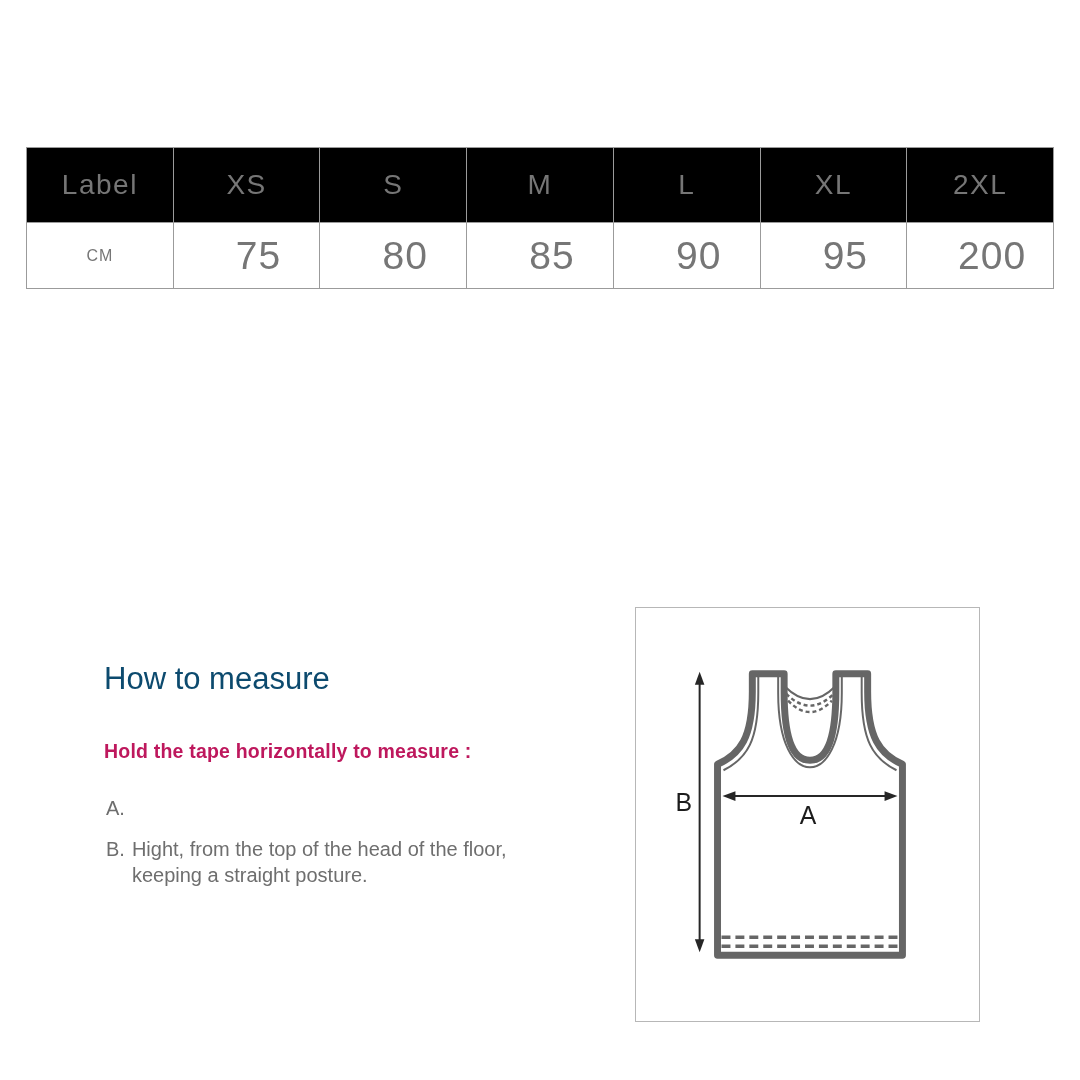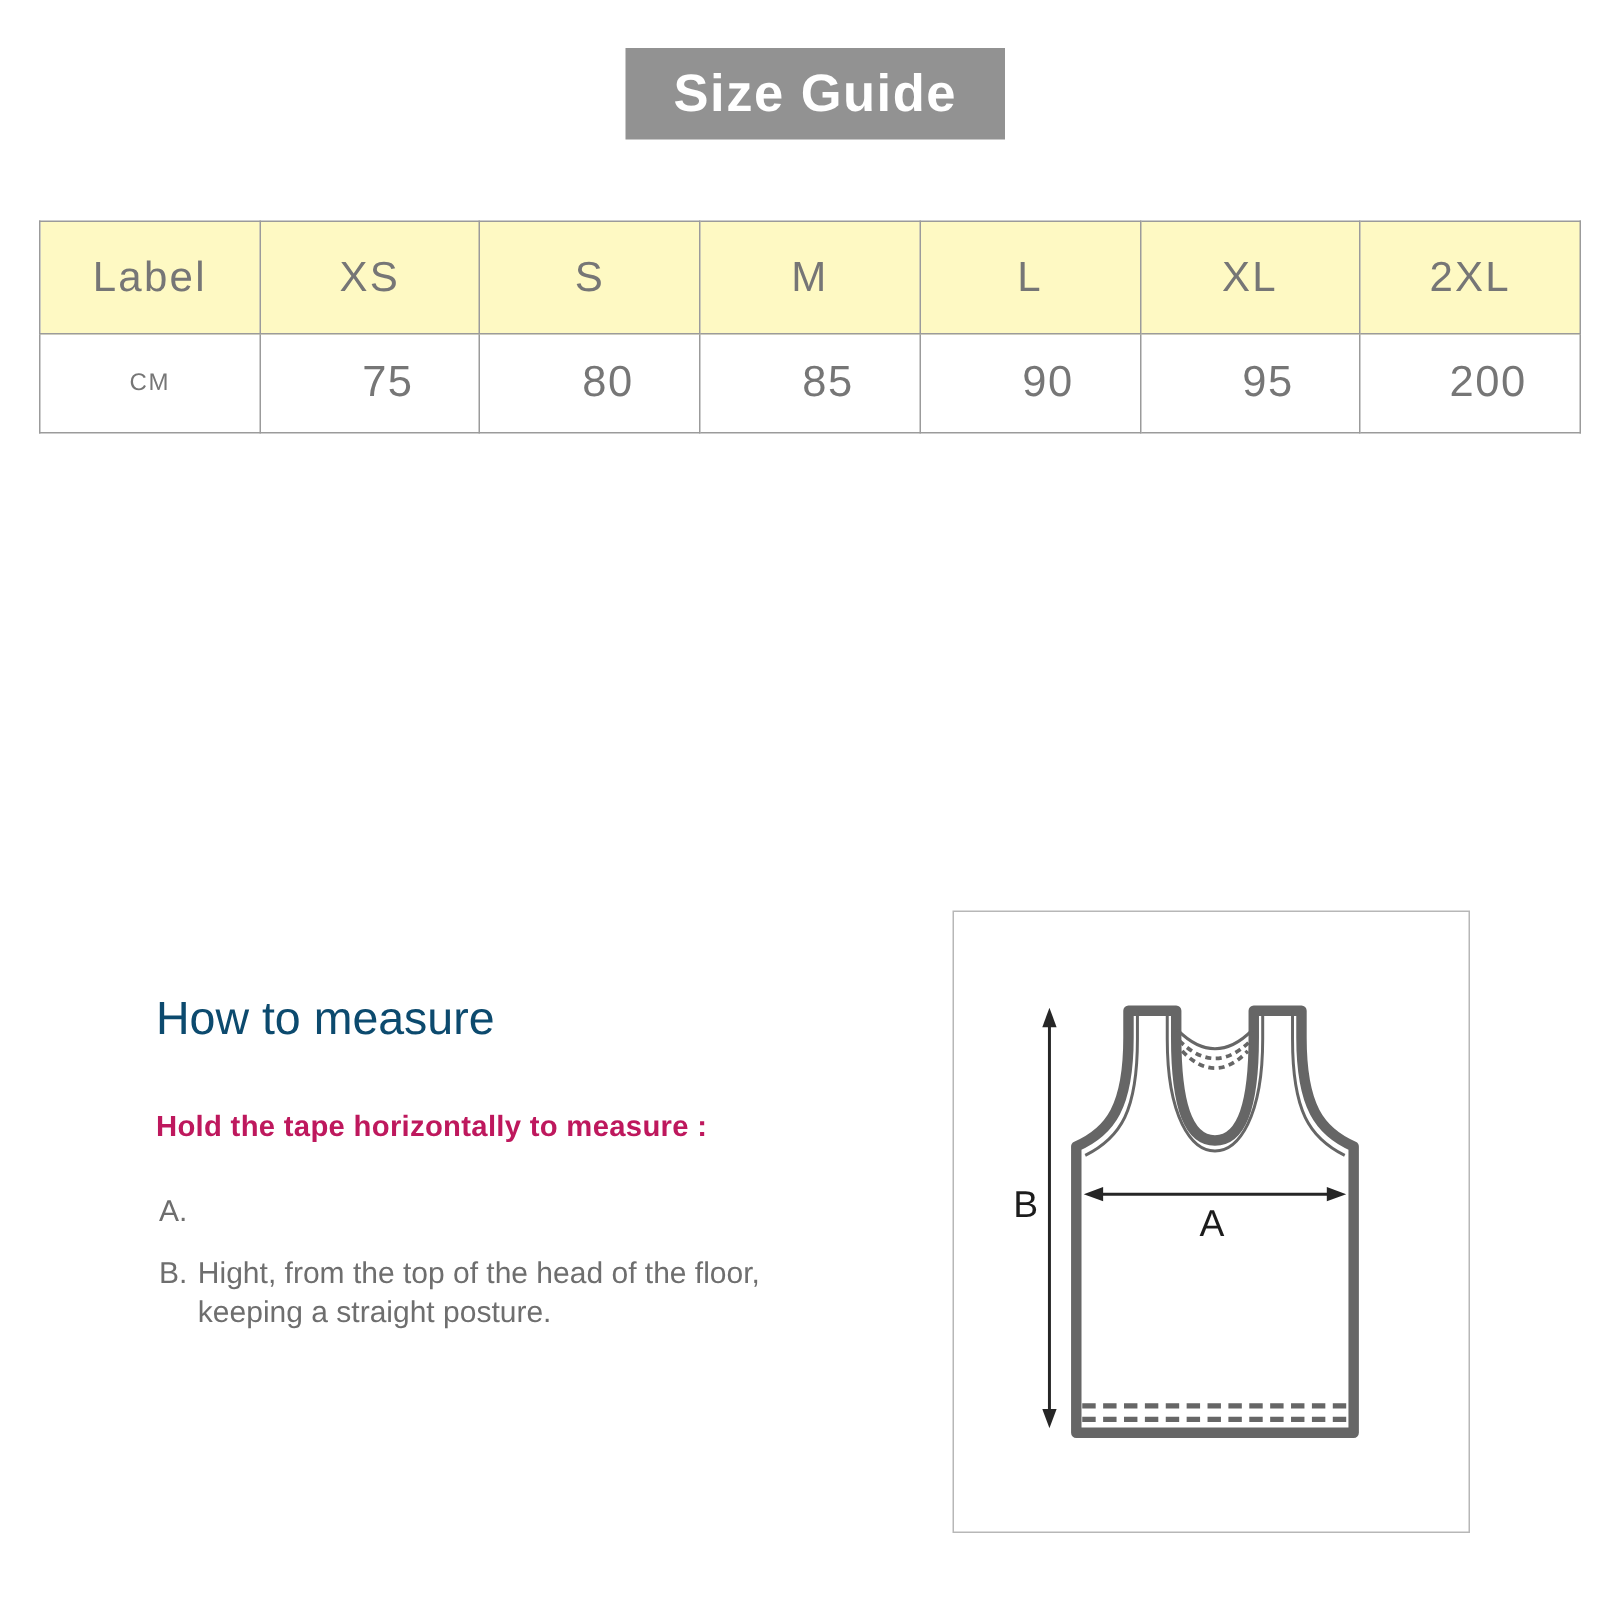"Size Guide" div.banner { html: <div> <span>Size Guide</span> </div> -> none }
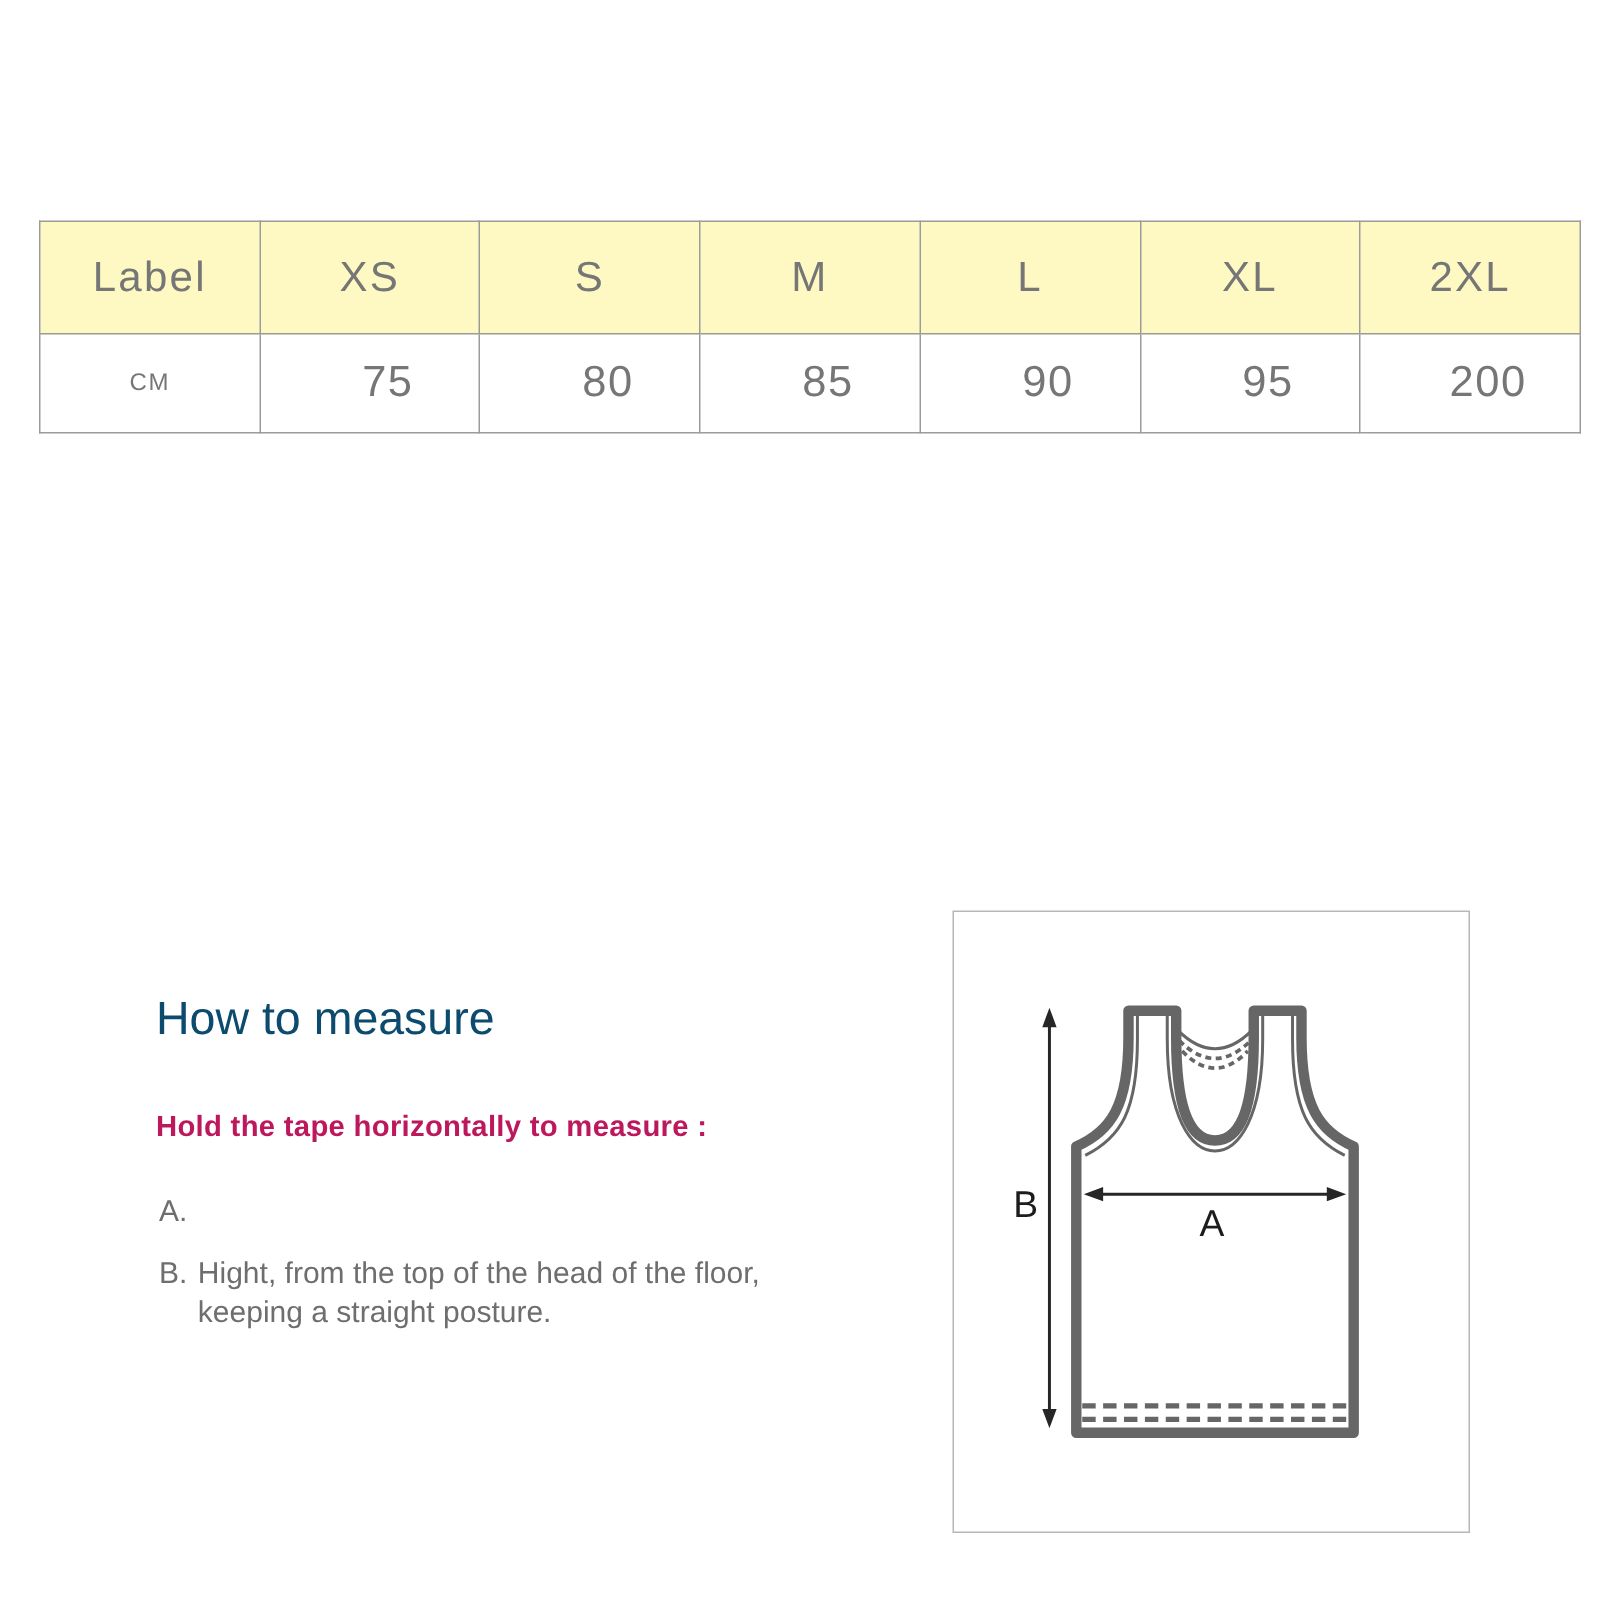"Label" .size-table thead th { background: #fef9c3 -> #000000 }
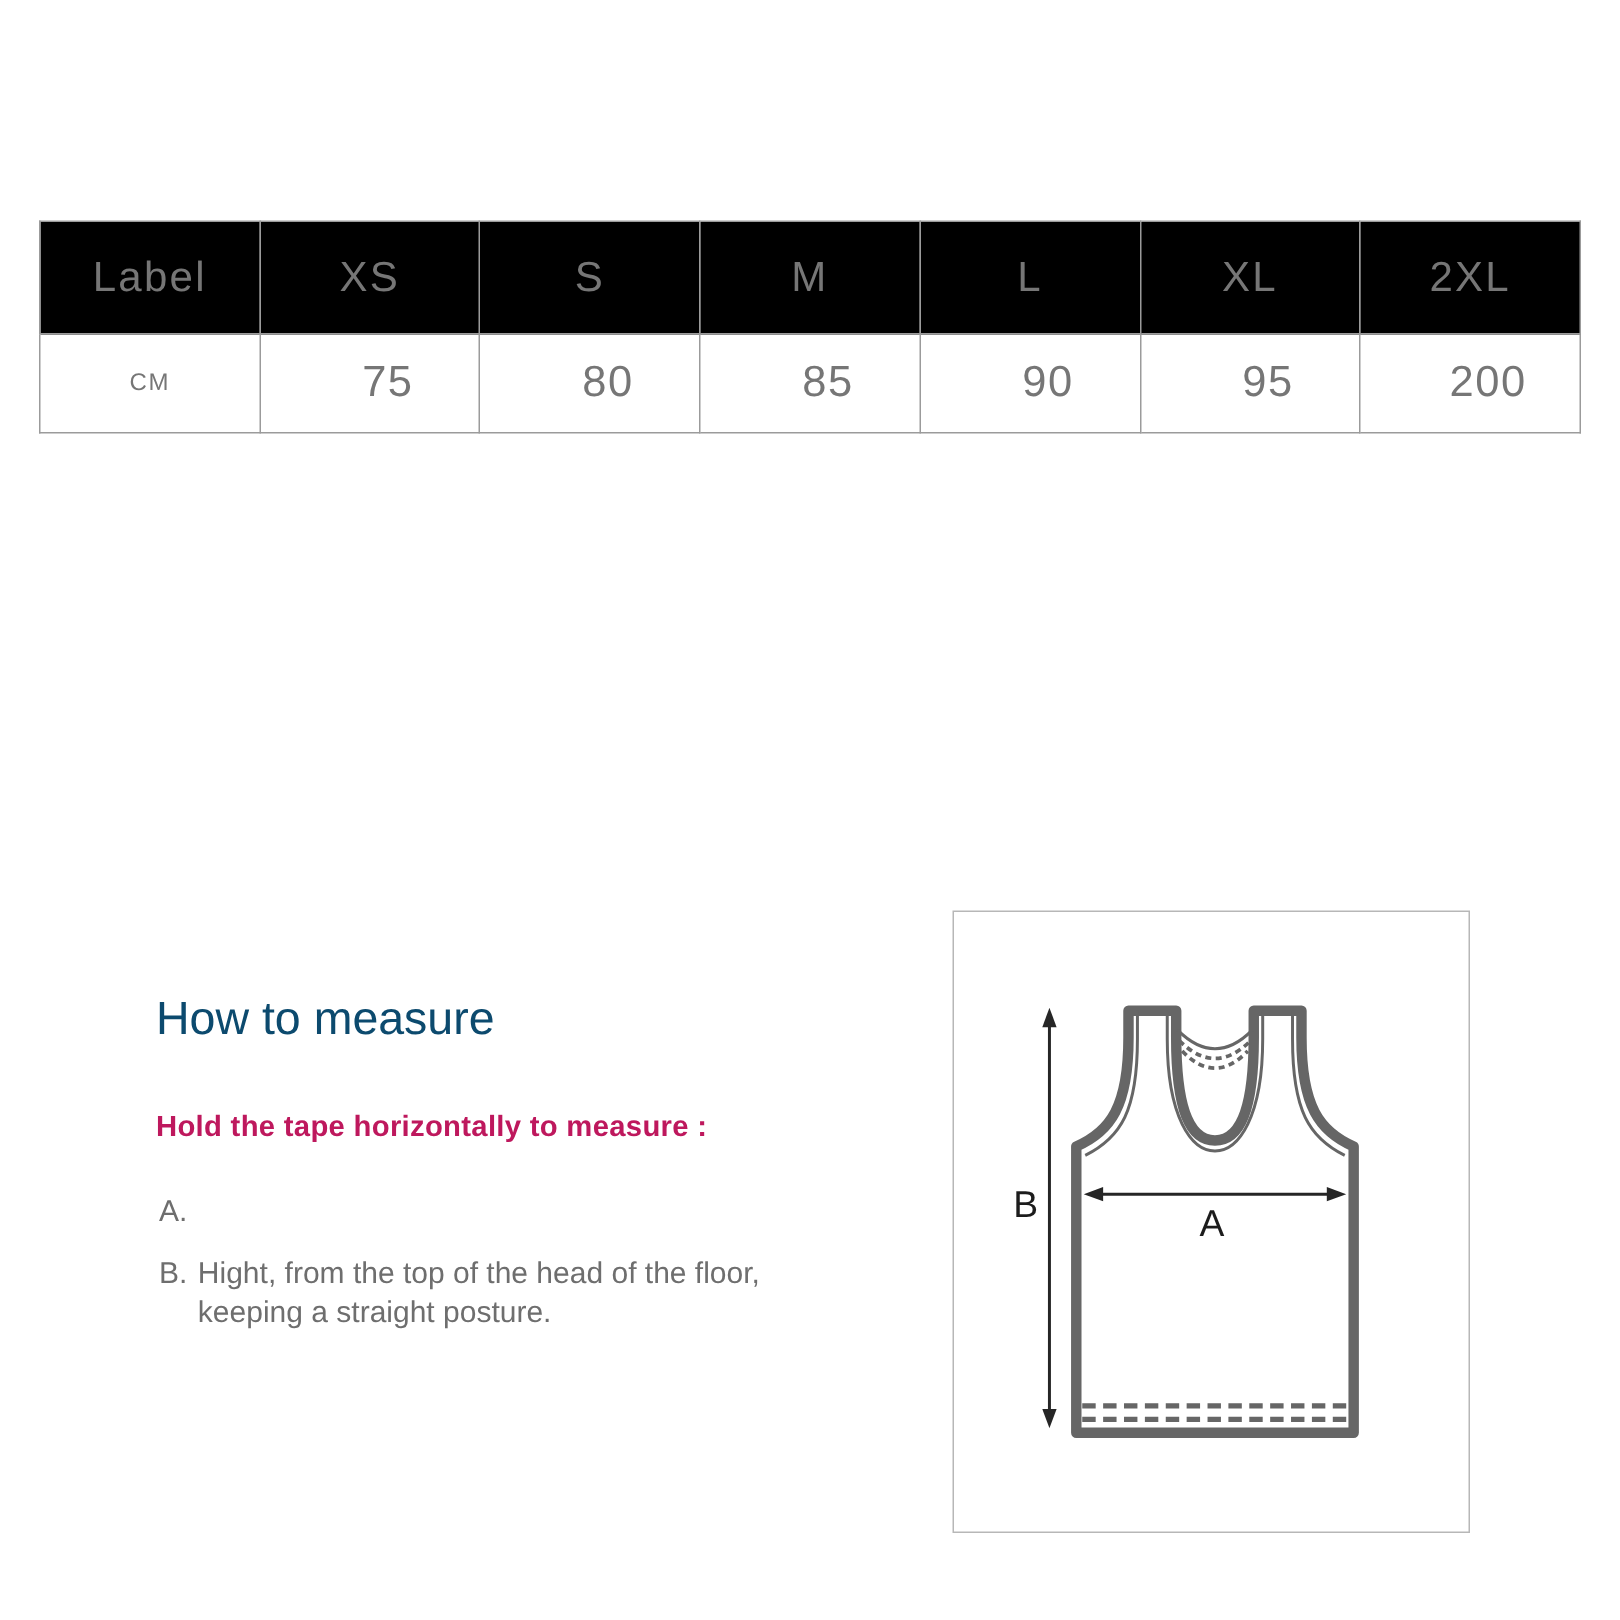"75" .size-table tbody td { font-size: 29px -> 39px }
